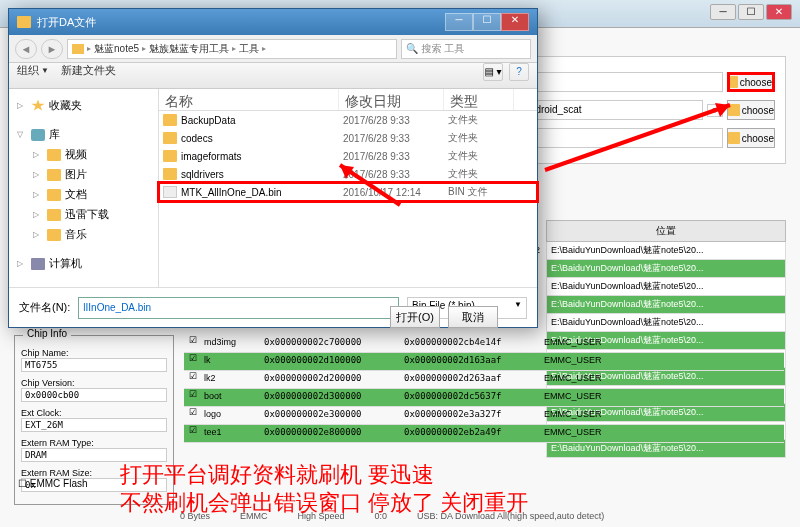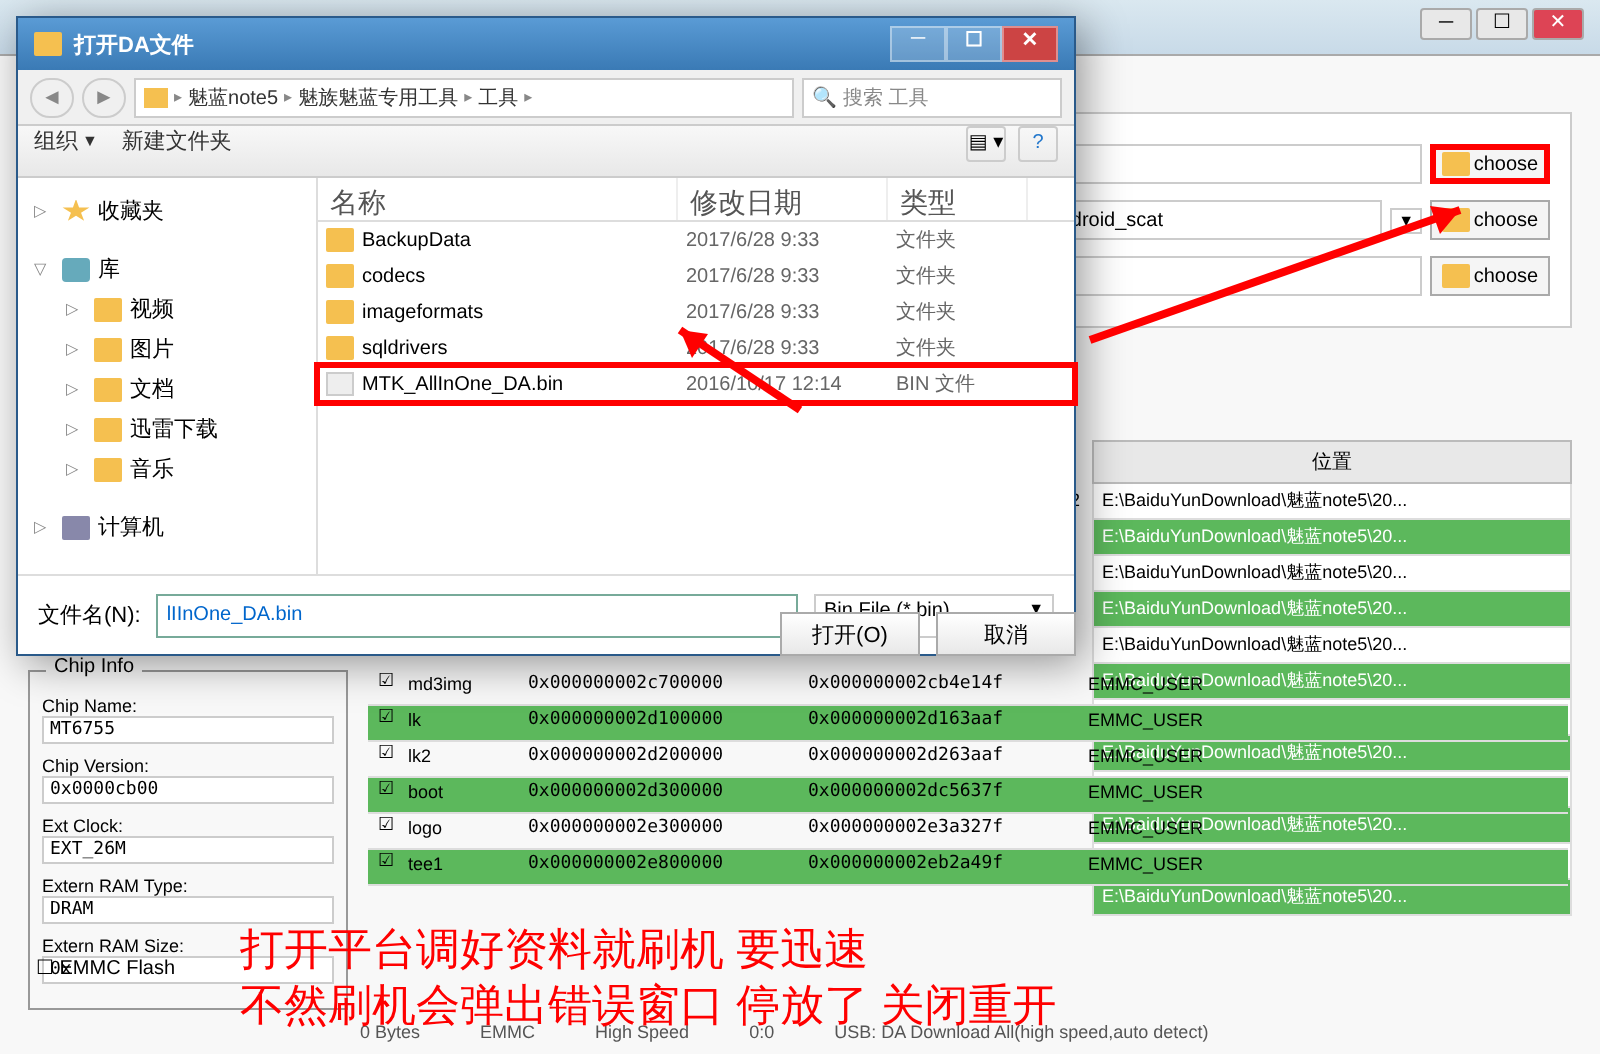"打开DA文件" .dlg-title { font-weight: bold -> none }
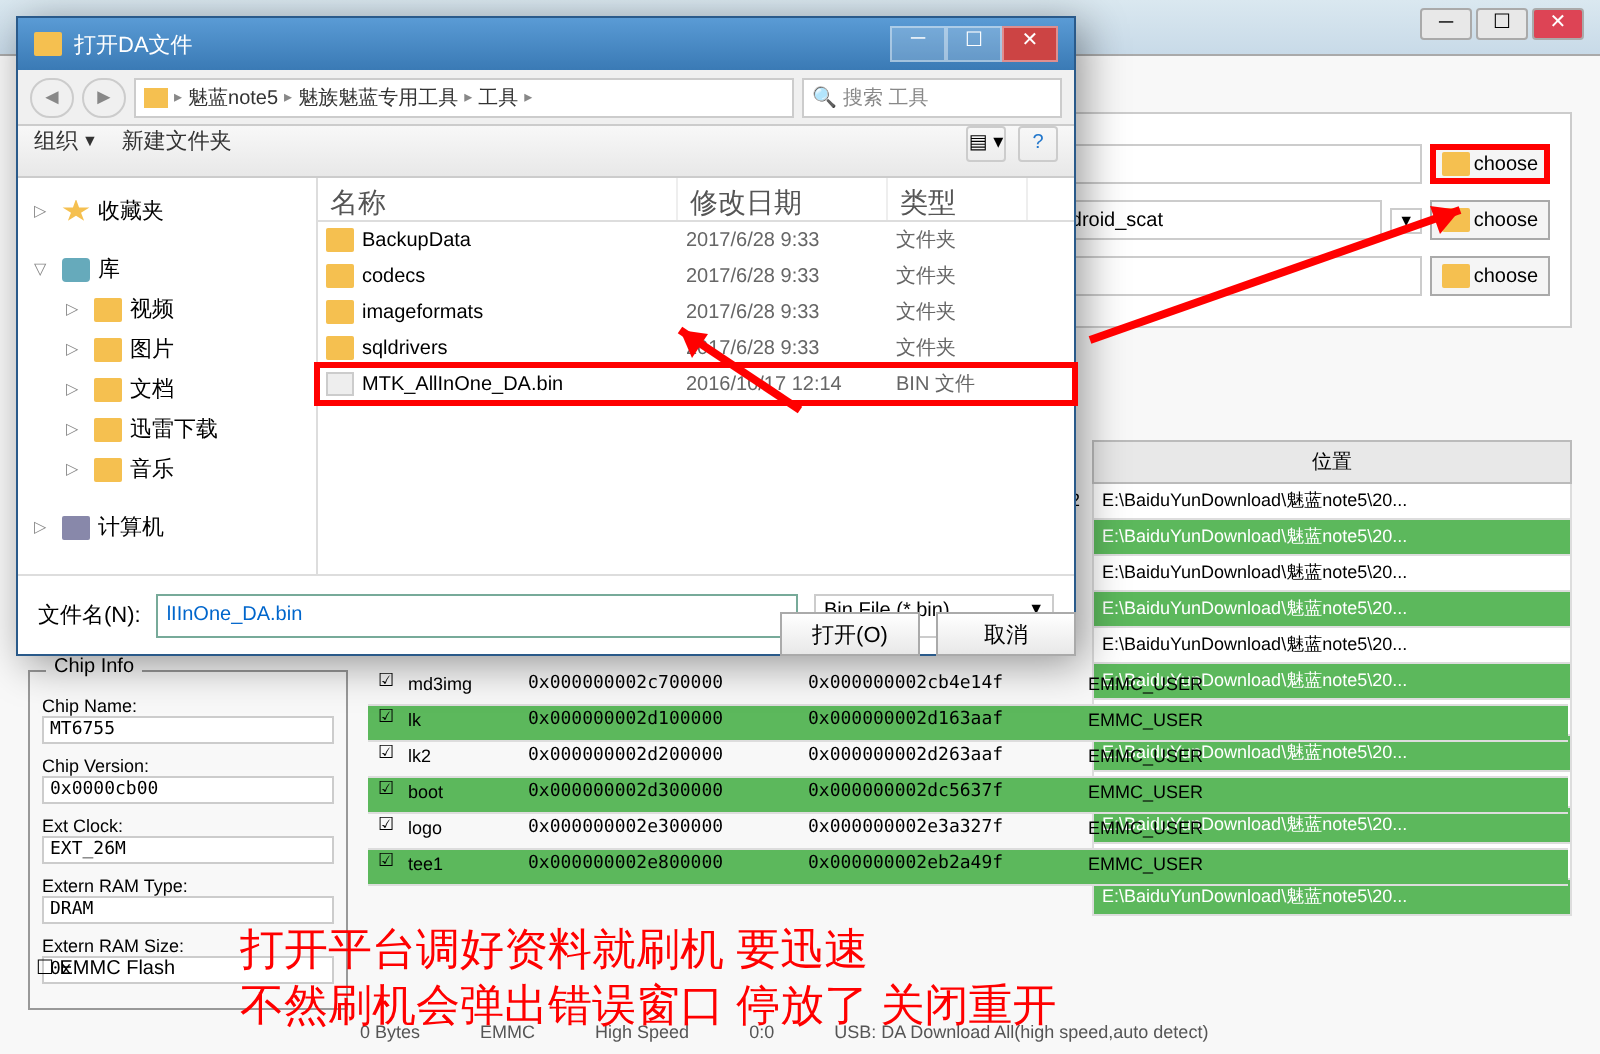"choose" .choose-btn { width: 60px -> 48px }
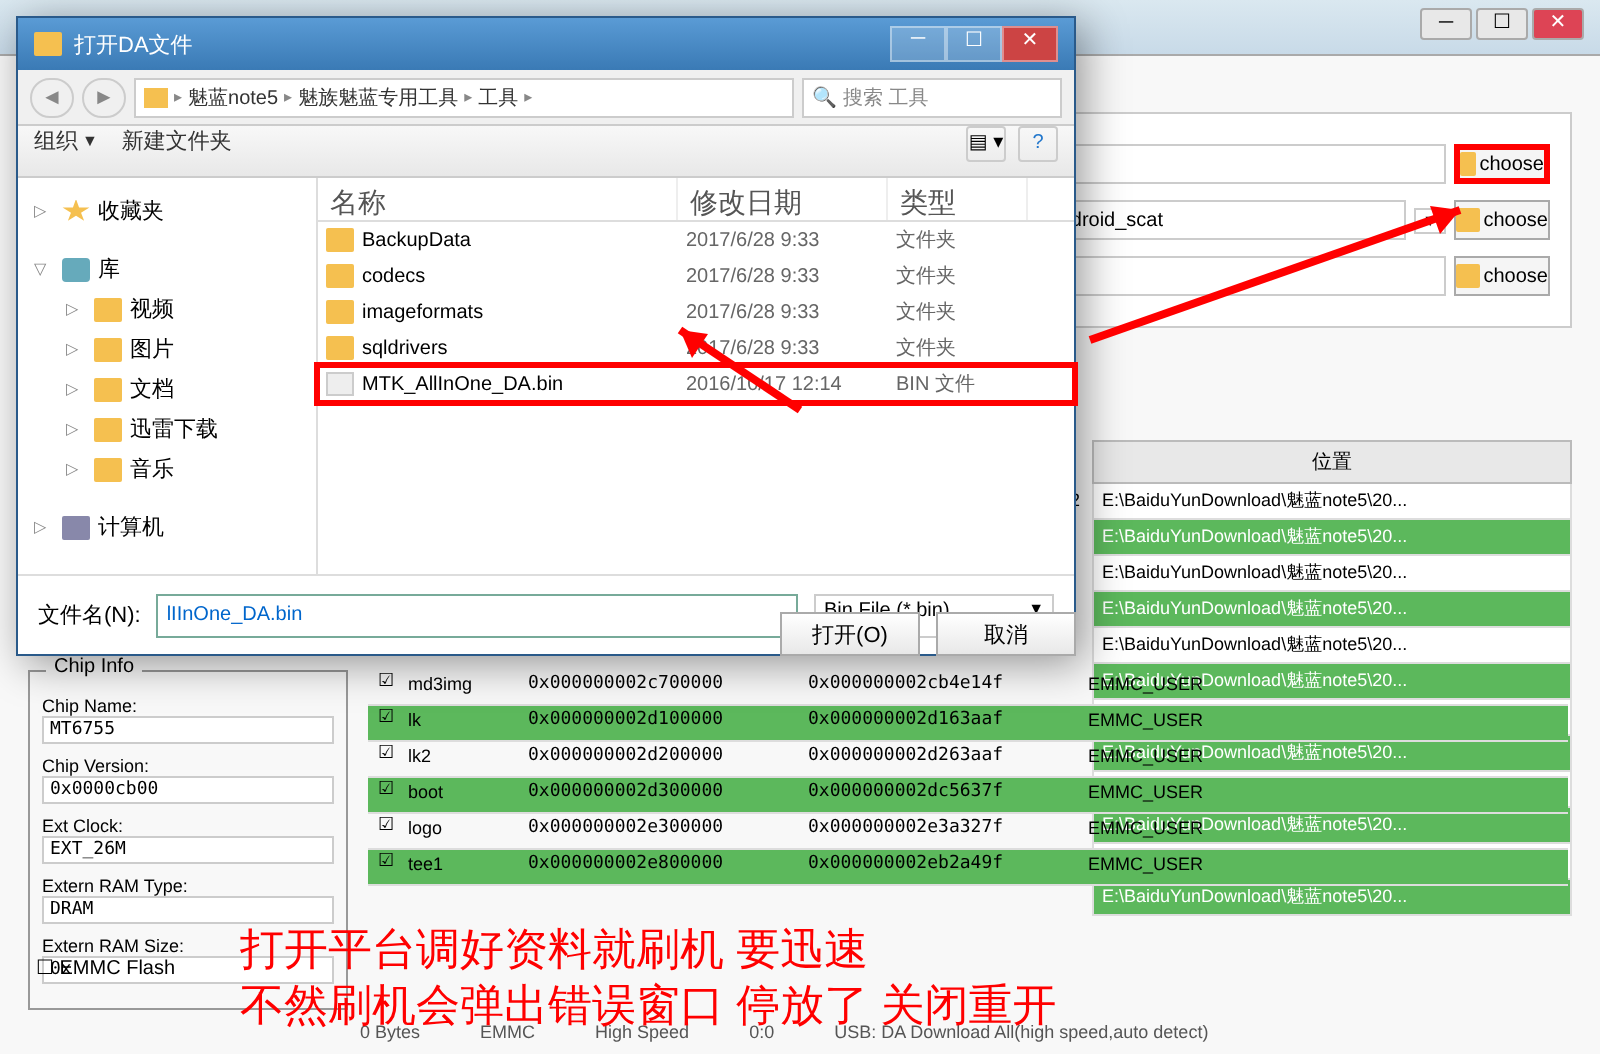"打开(O)" .dlg-actbtn { width: 70px -> 50px }
